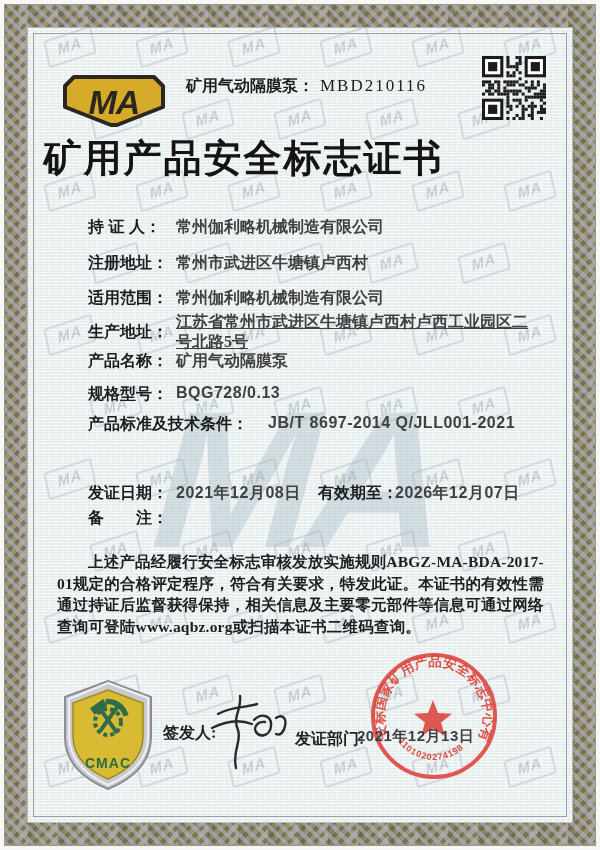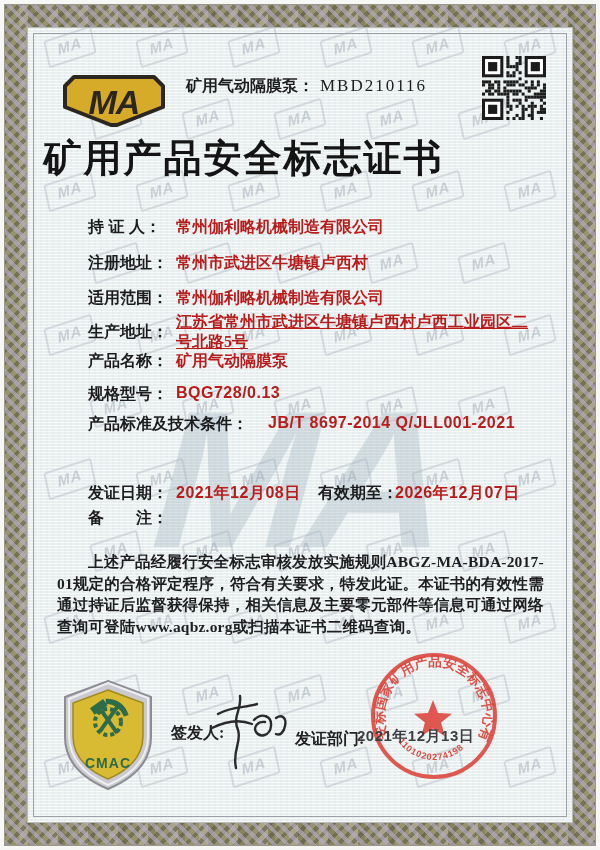"常州伽利略机械制造有限公司" .val { color: #b91c1c -> #404040 }
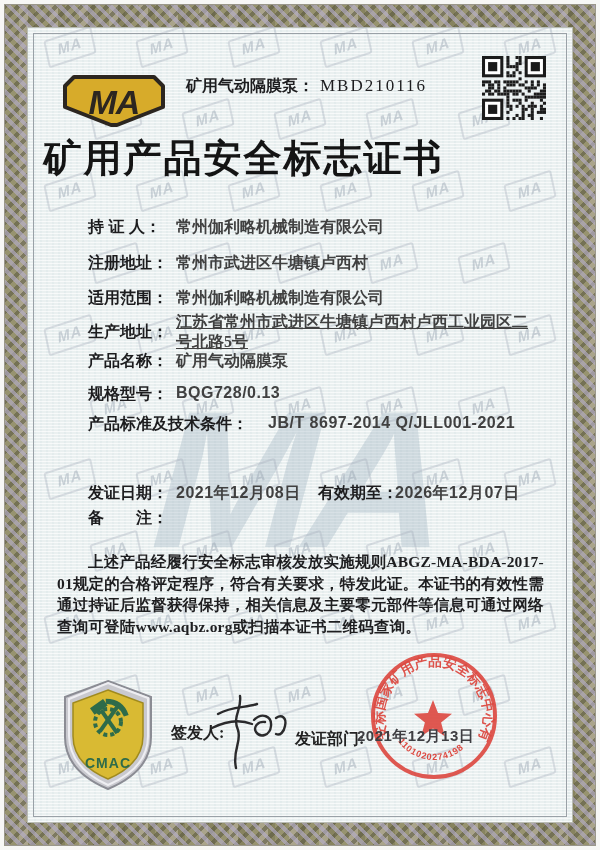"签发人:" .signer { margin-left: 8px -> none }
